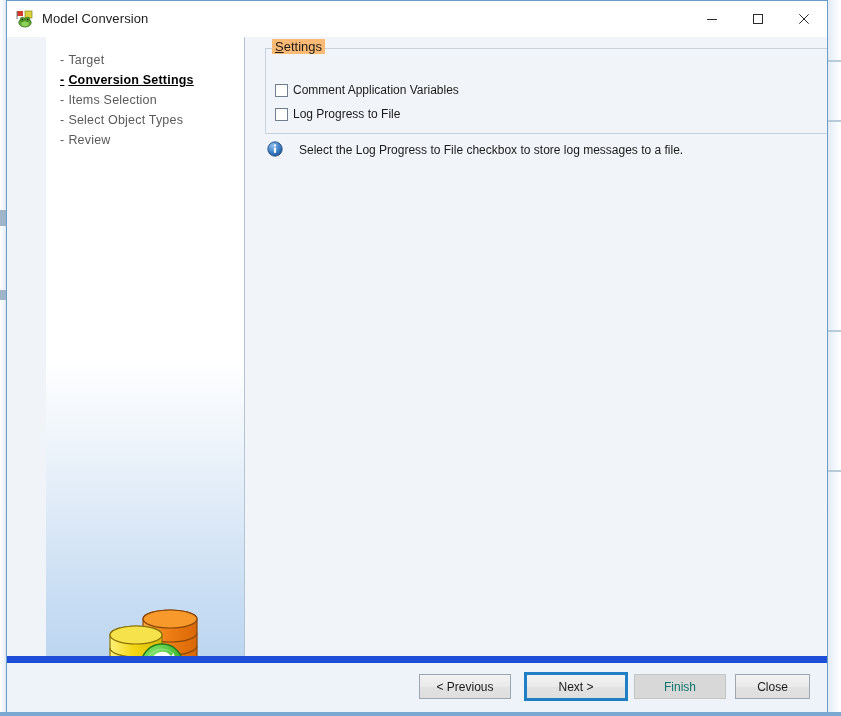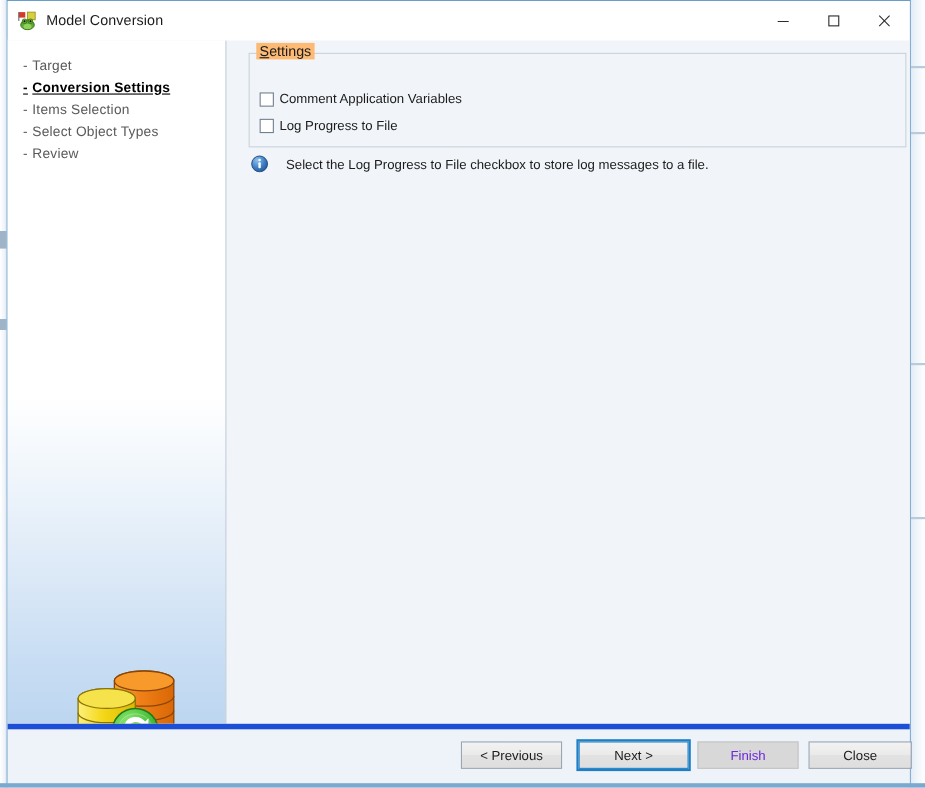"- Target" #sidebar { margin-left: none -> 39px }
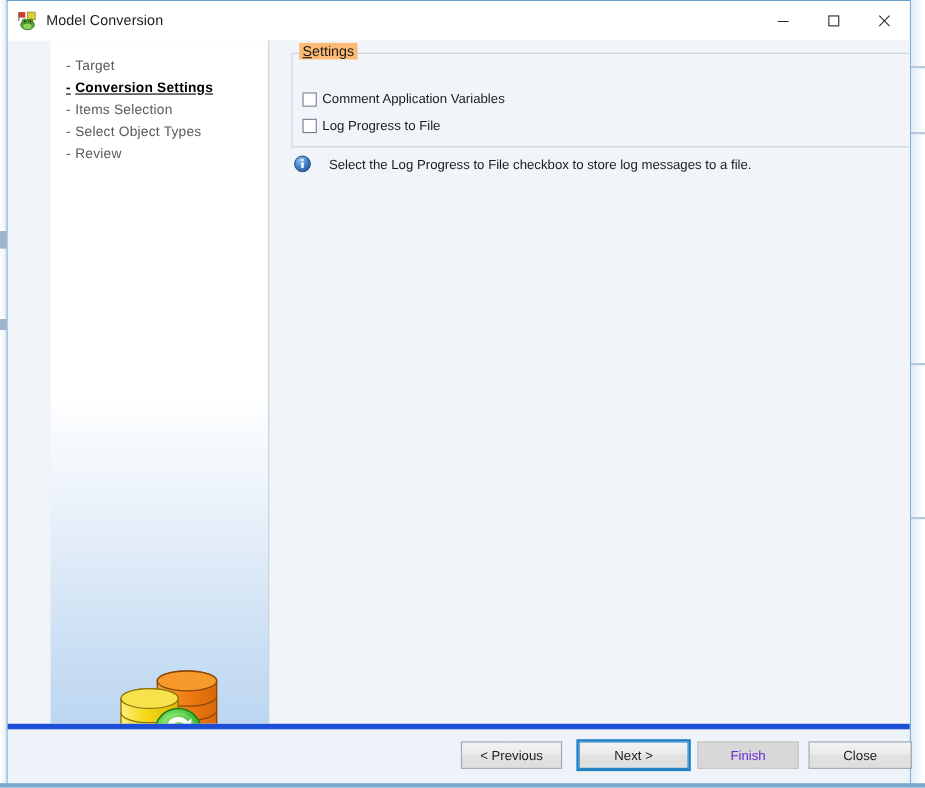"< Previous" #footer { border-top: 5px solid #1d4ed8 -> 7px solid #1d4ed8 }
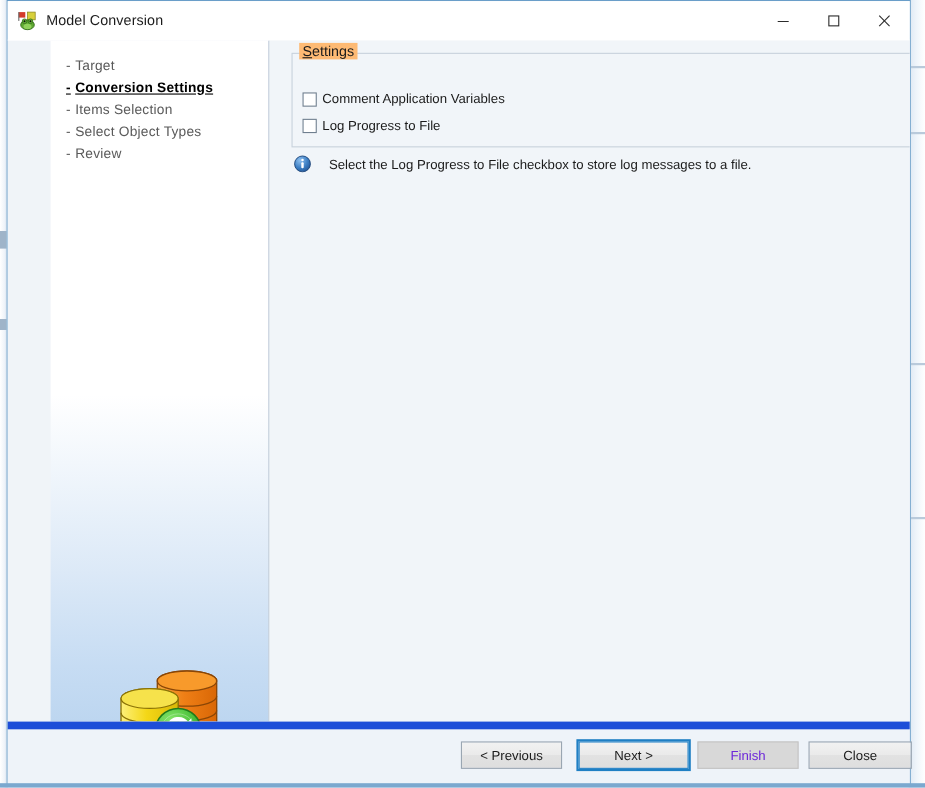"Finish" .btn.disabled { color: #6d28d9 -> #0f766e }
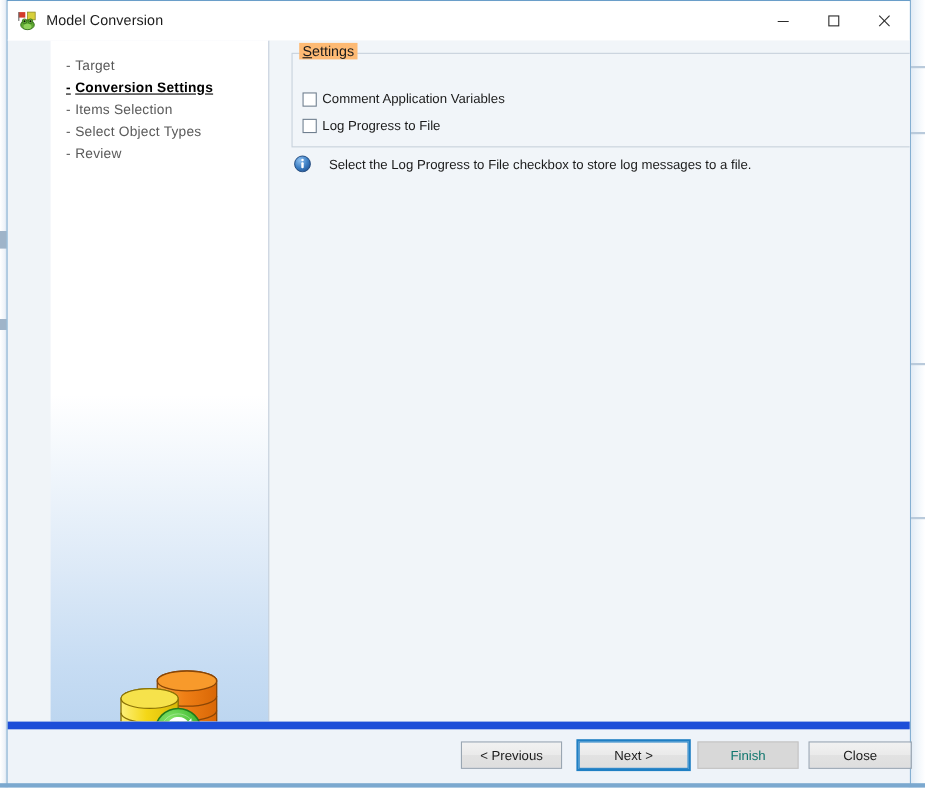"Close" #btn-close { width: 94px -> 75px }
